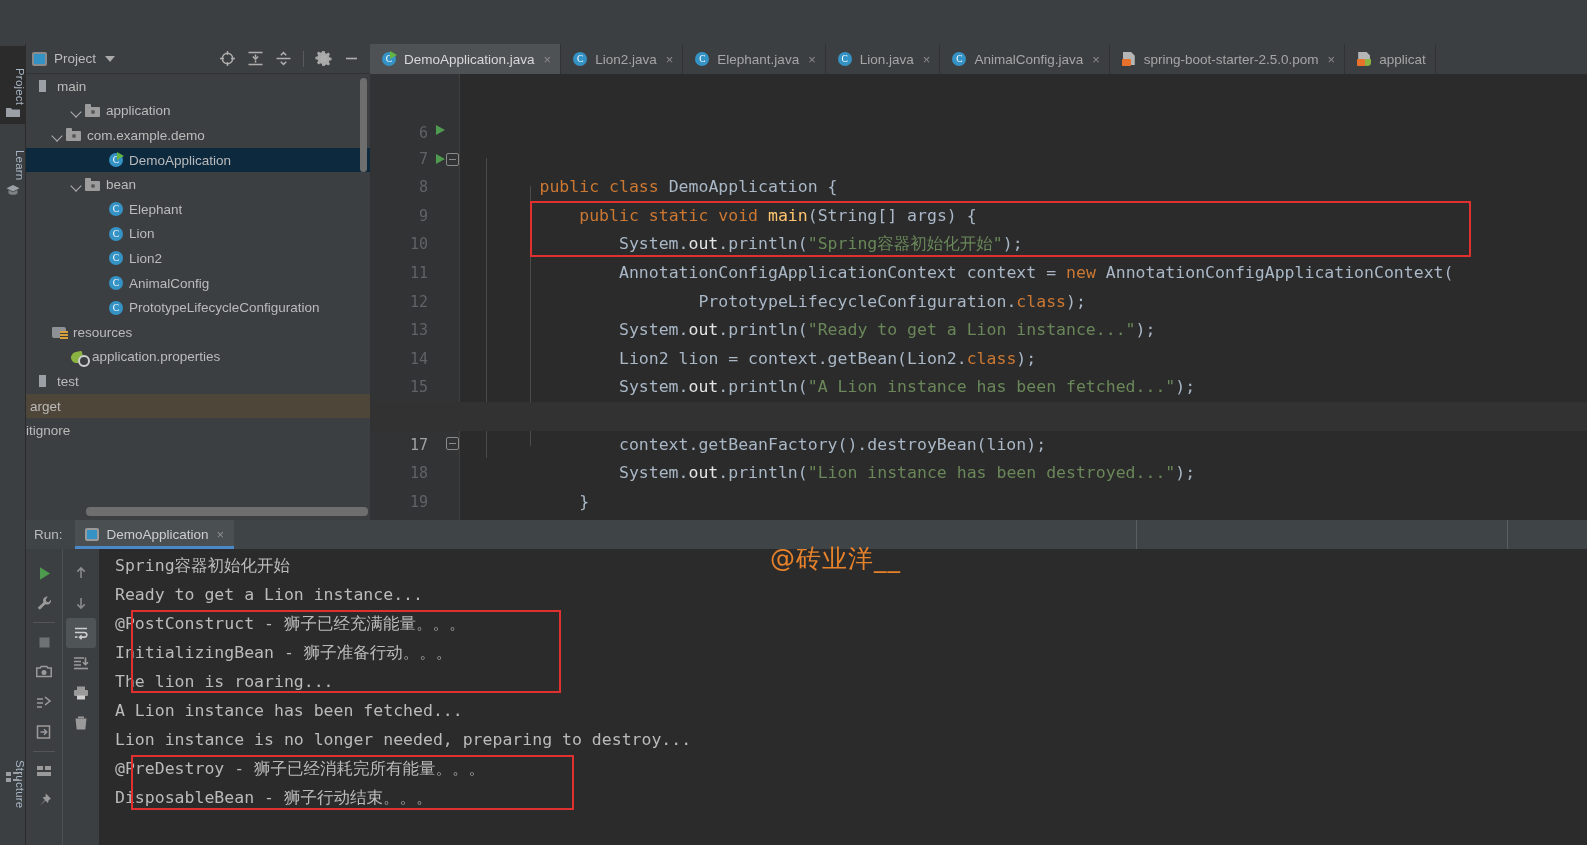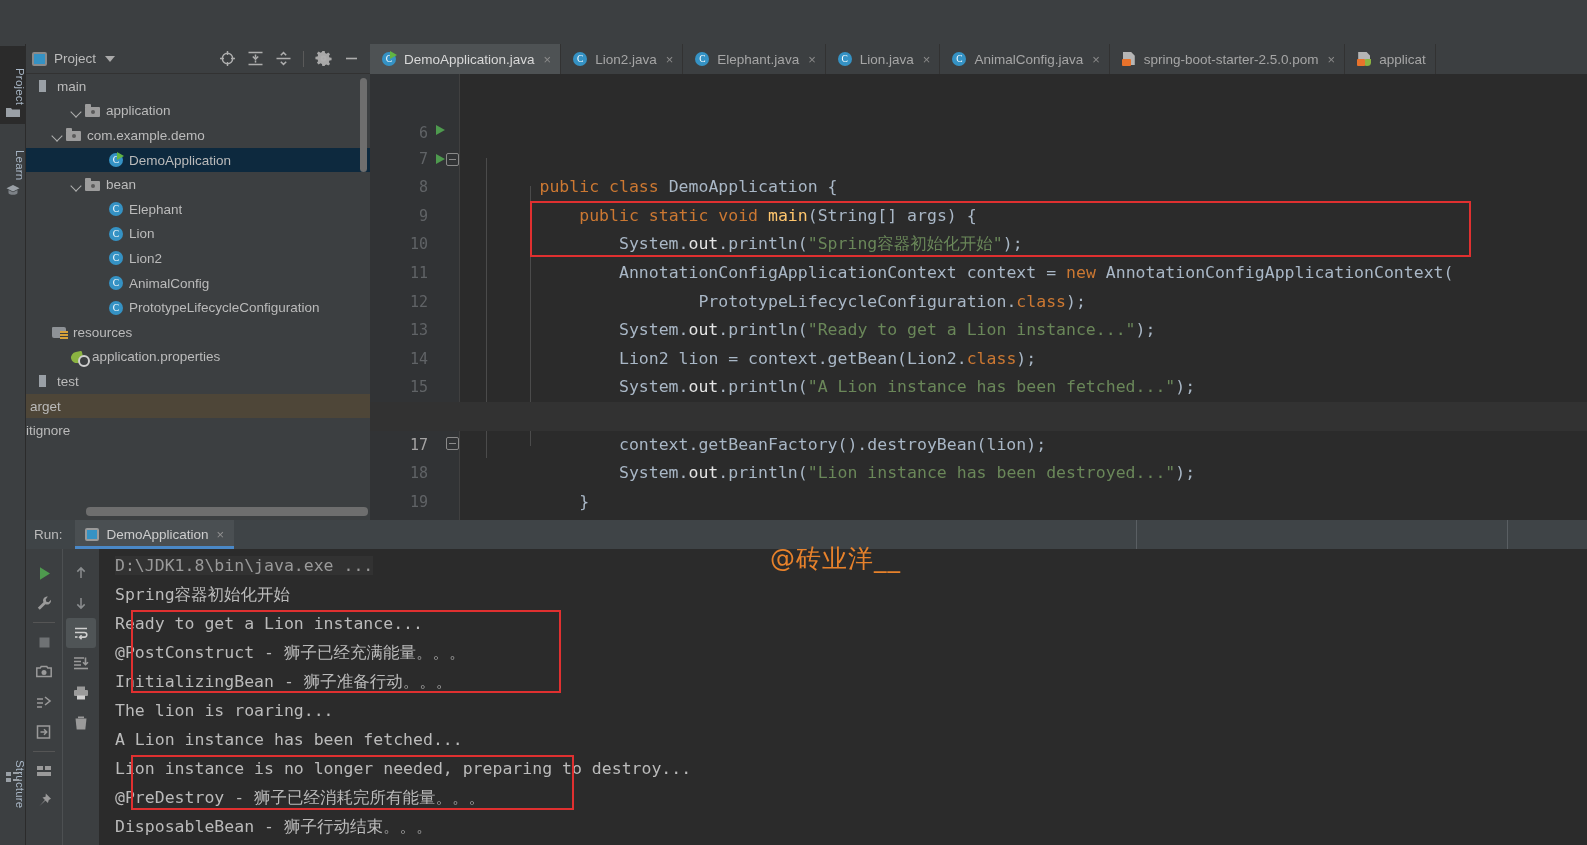"D:\JDK1.8\bin\java.exe ..." div.cline { html: <div><span>D:\JDK1.8\bin\java.exe ...</span></div> -> none }
